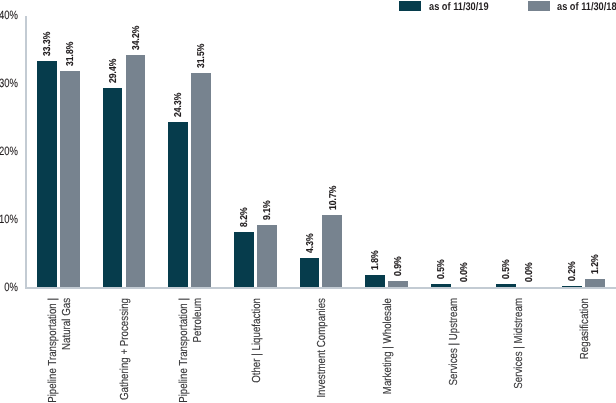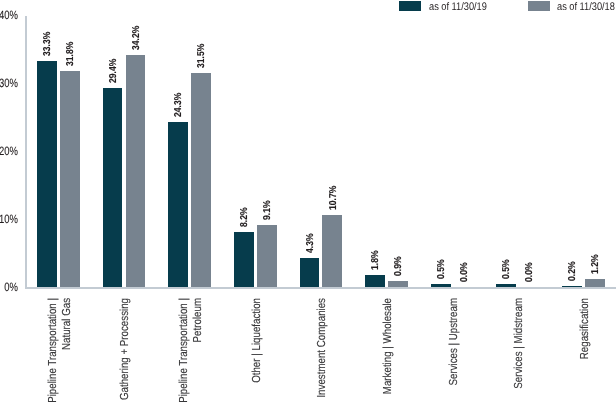"as of 11/30/19" .legend { font-weight: none -> bold }
